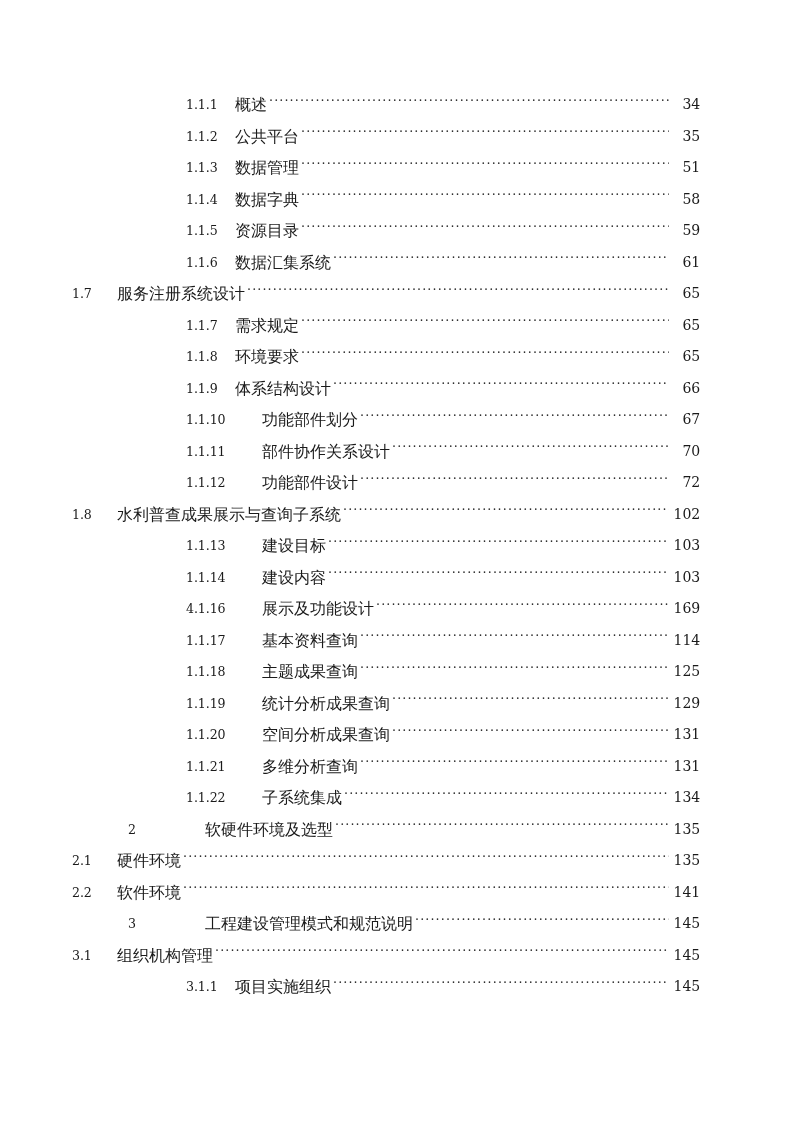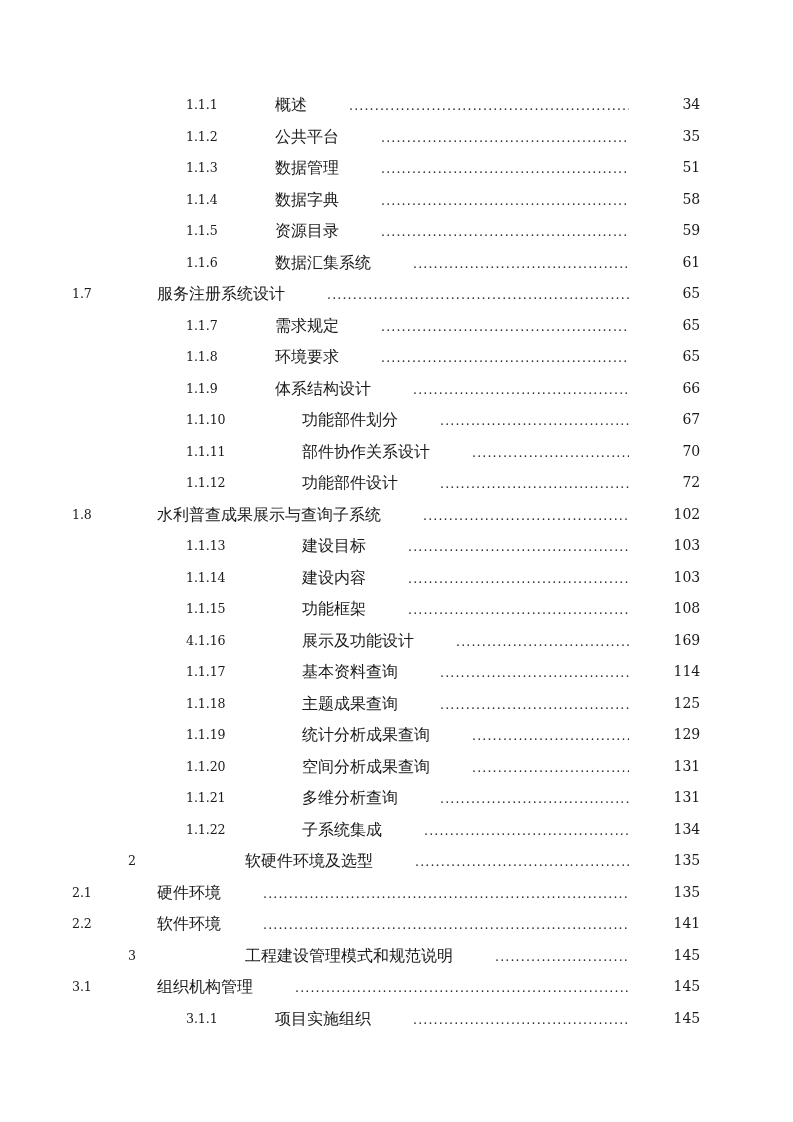"1.1.1" .toc-entry { align-items: flex-end -> center; gap: 40px -> none }
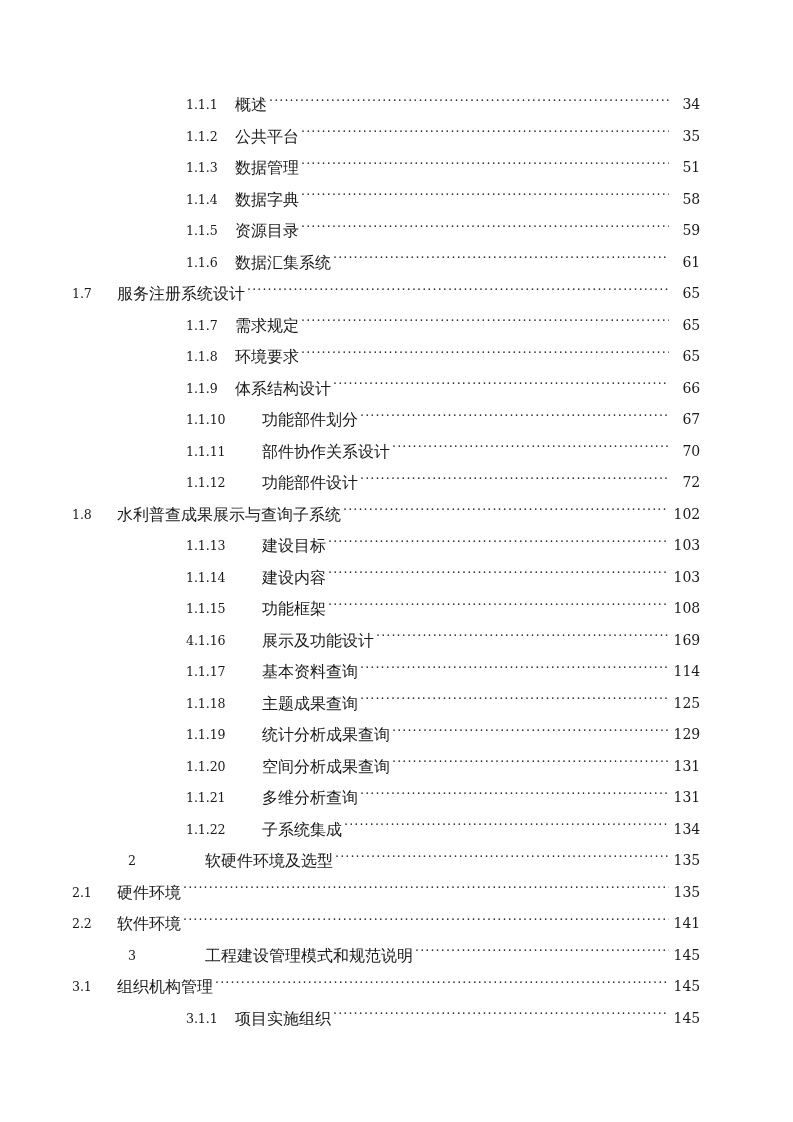"1.1.15" div.toc-entry { html: <div> <span>1.1.15</span> <span>功能框架</span> <span></span> <span>108</span> </div> -> none }
